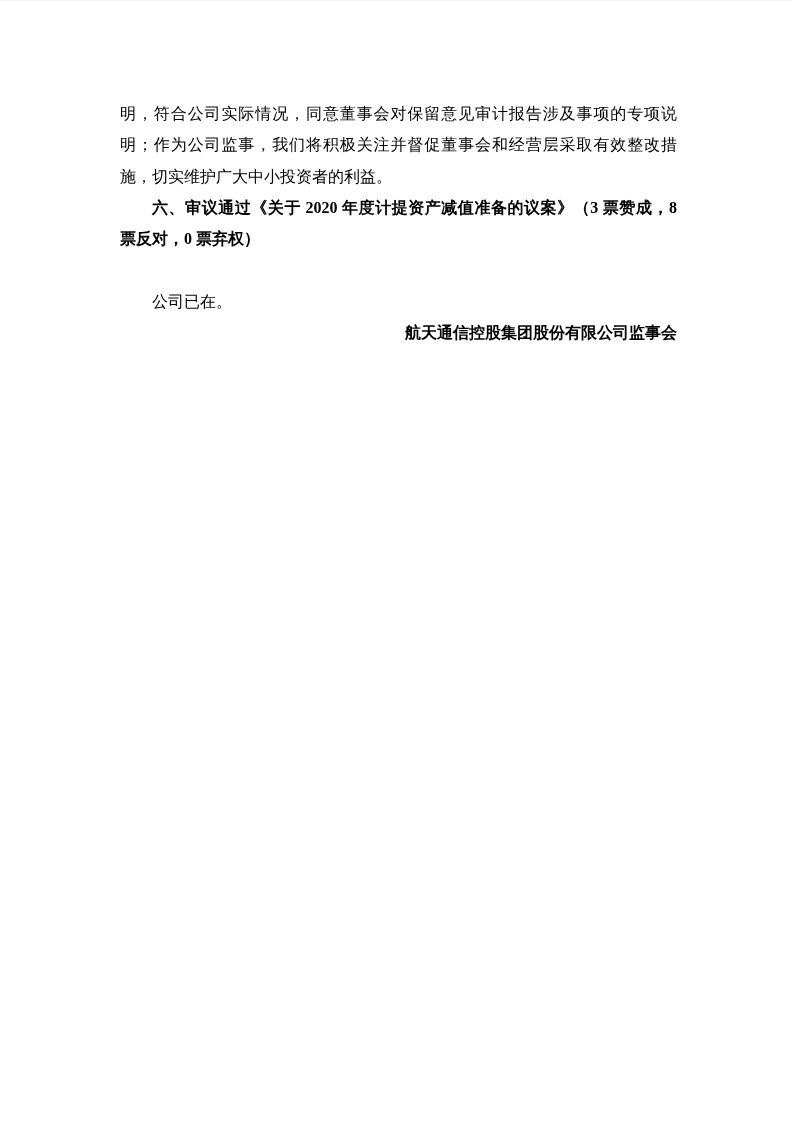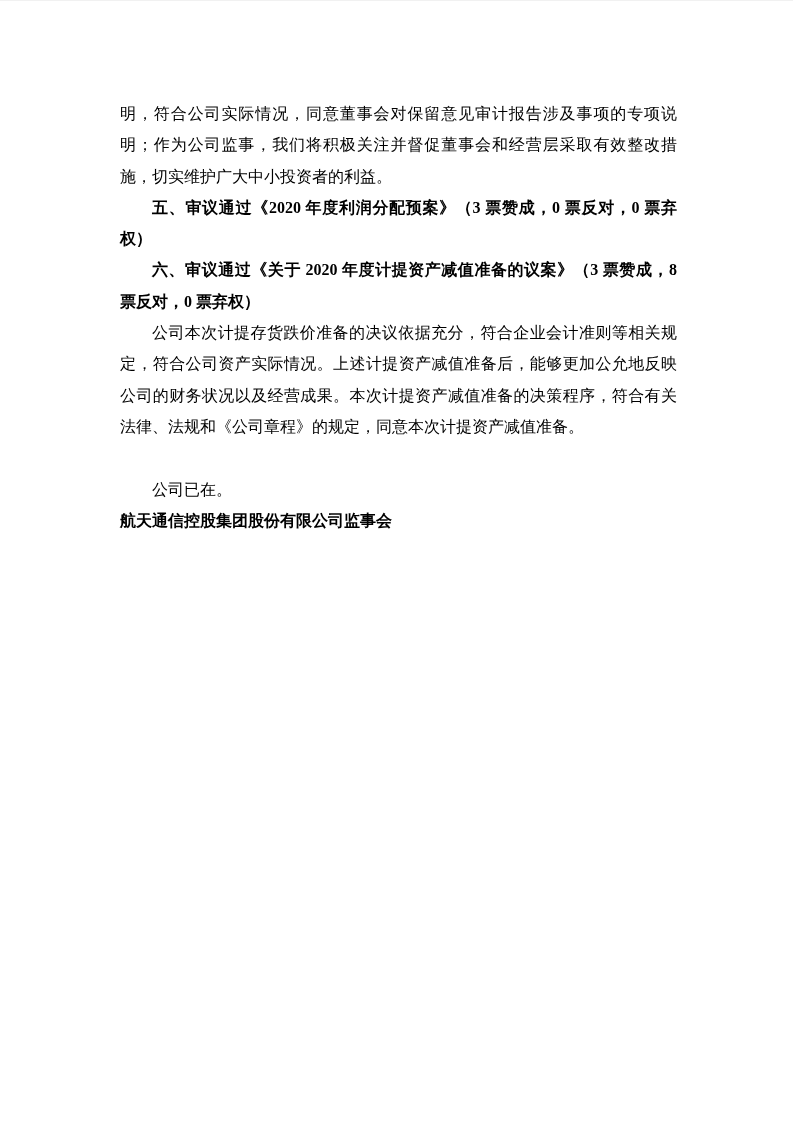"五、审议通过《2020 年度利润分配预案》（3 票赞成，0 票反对，0 票弃权）" p.para { html: <p>五、审议通过《2020 年度利润分配预案》（3 票赞成，0 票反对，0 票弃权）</p> -> none }
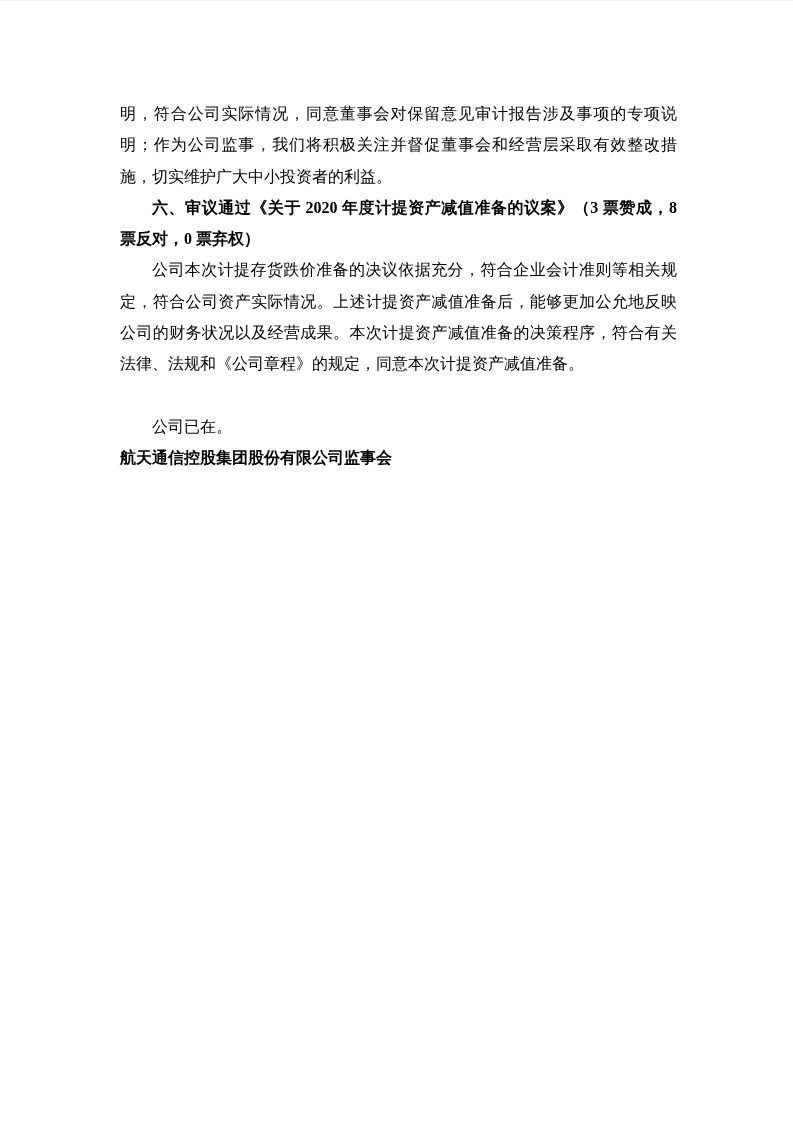"公司本次计提存货跌价准备的决议依据充分，符合企业会计准则等相关规定，符合公司资产" p.para { html: <p>公司本次计提存货跌价准备的决议依据充分，符合企业会计准则等相关规定，符合公司资产实际情况。上述计提资产减值准备后，能够更加公允地反映公司的财务状况以及经营成果。本次计提资产减值准备的决策程序，符合有关法律、法规和《公司章程》的规定，同意本次计提资产减值准备。</p> -> none }
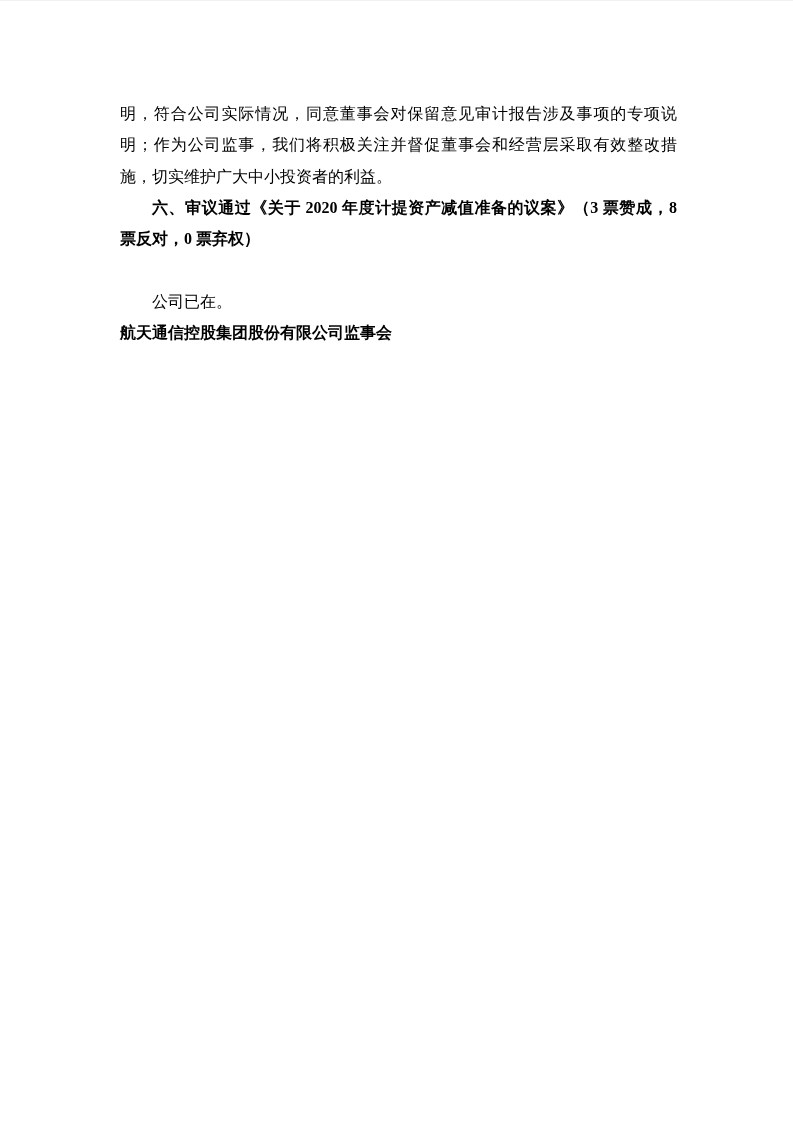"航天通信控股集团股份有限公司监事会" .signature { text-align: left -> right }
